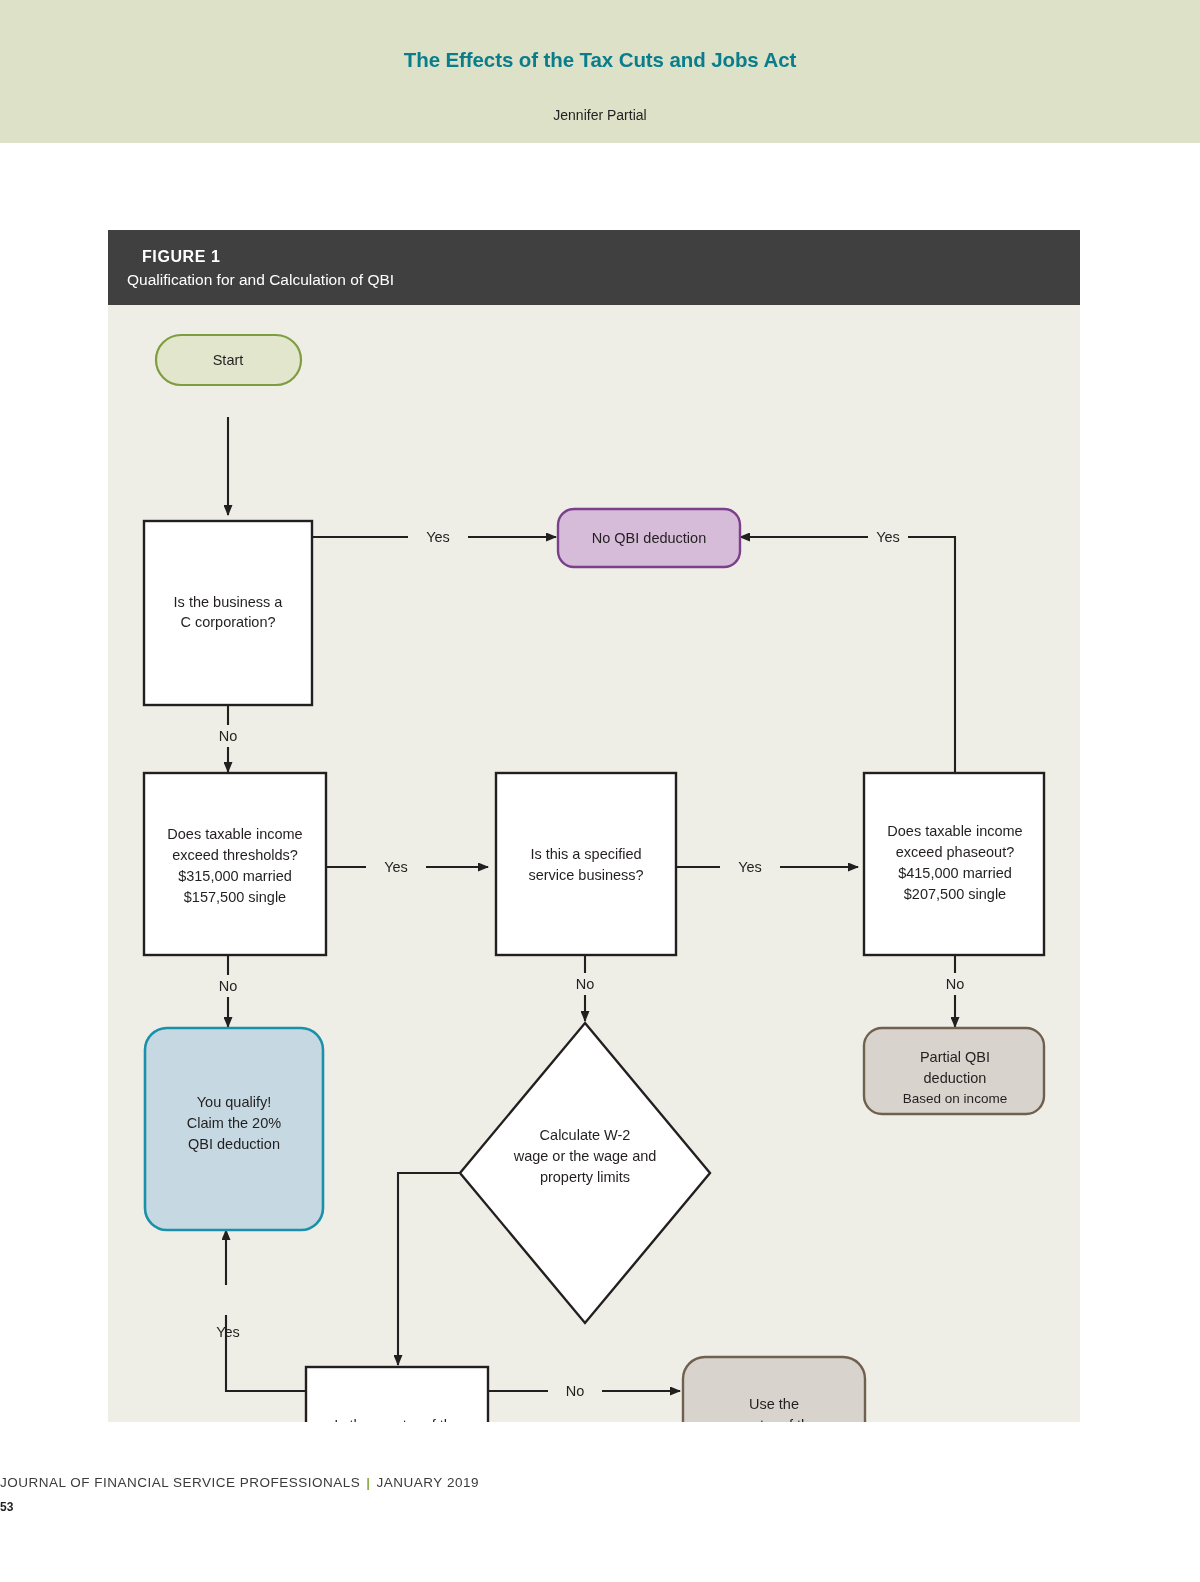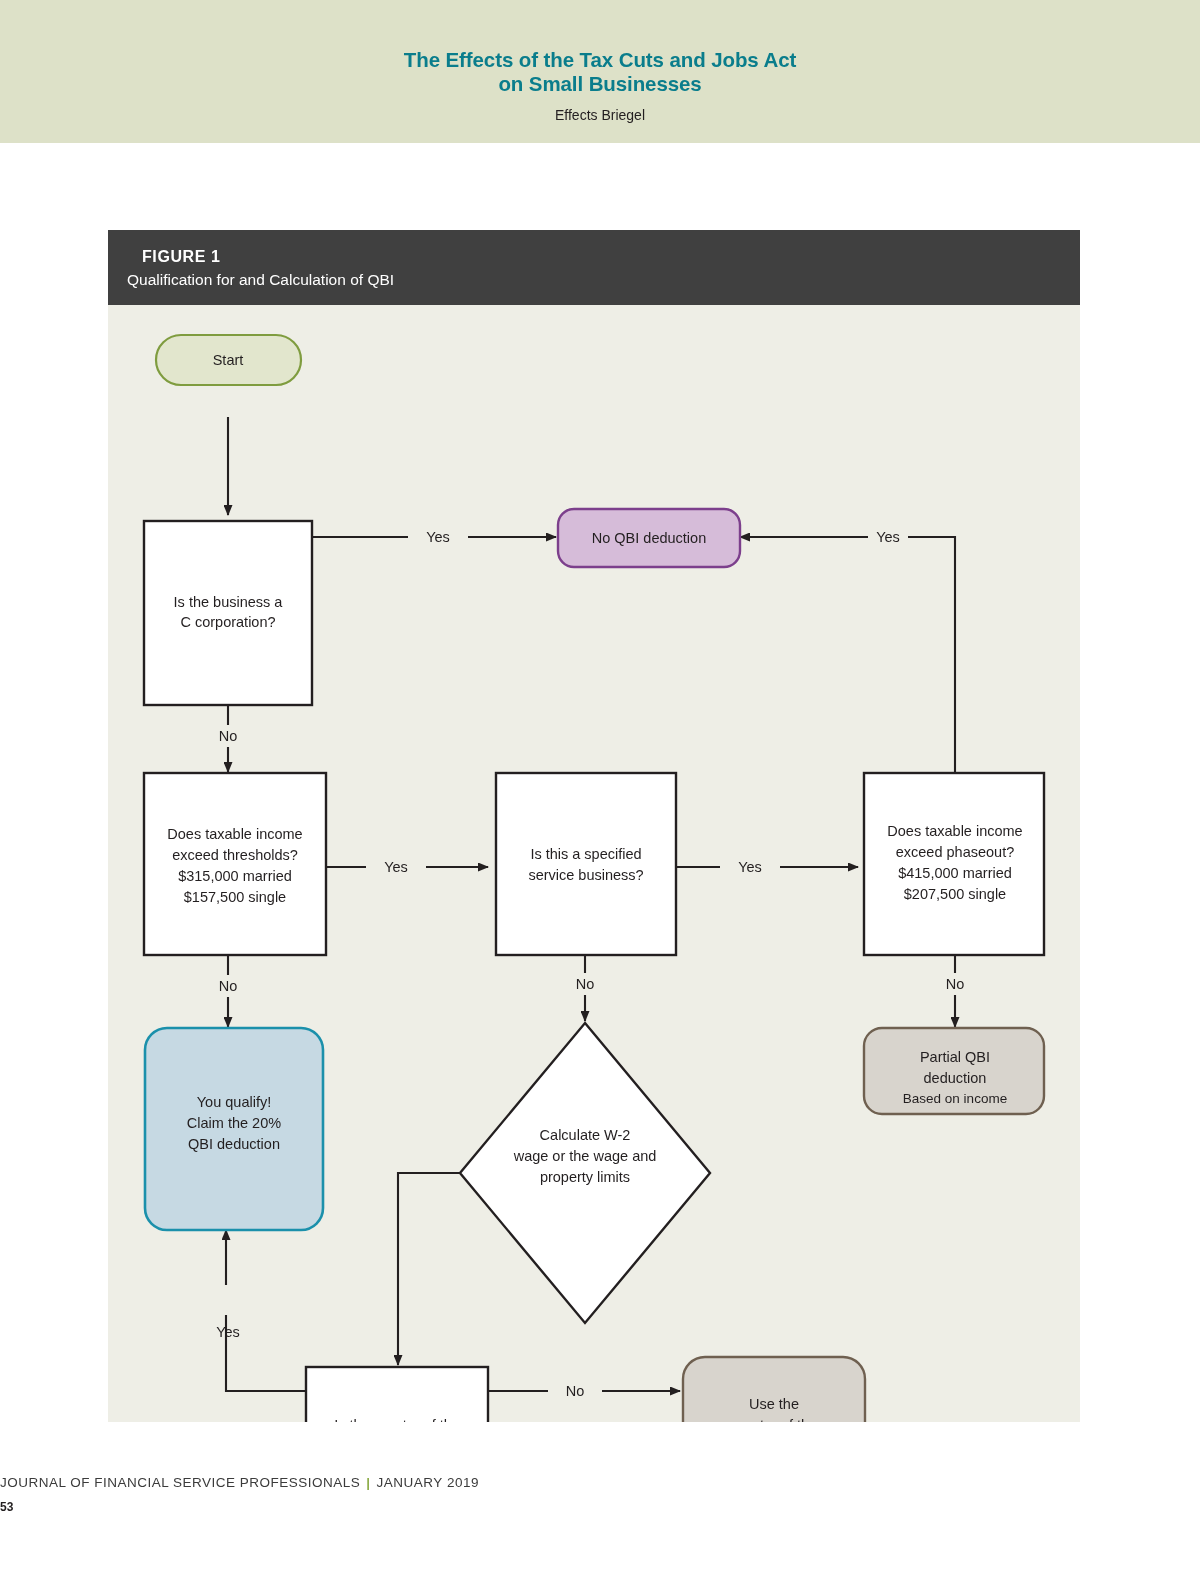"on Small Businesses" span.line2 { html: <span>on Small Businesses</span> -> none }
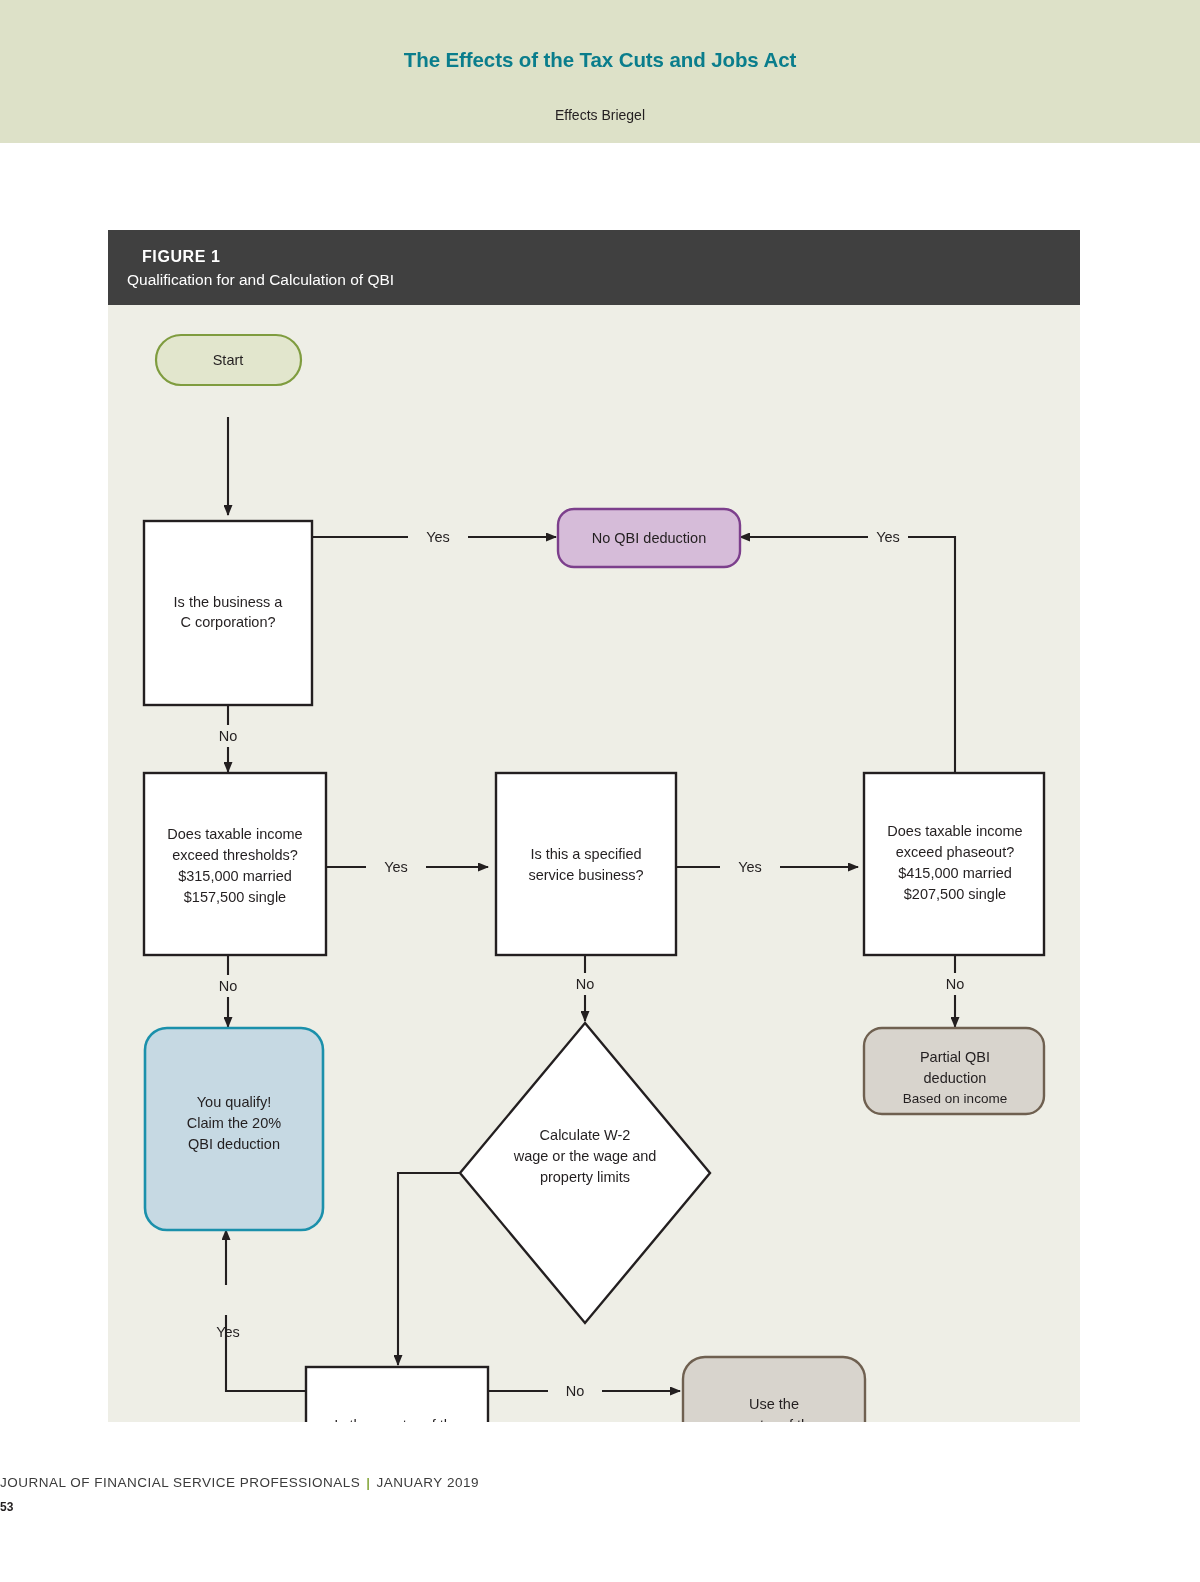"Effects Briegel" div.article-author { text: Effects Briegel -> Jennifer Partial }
